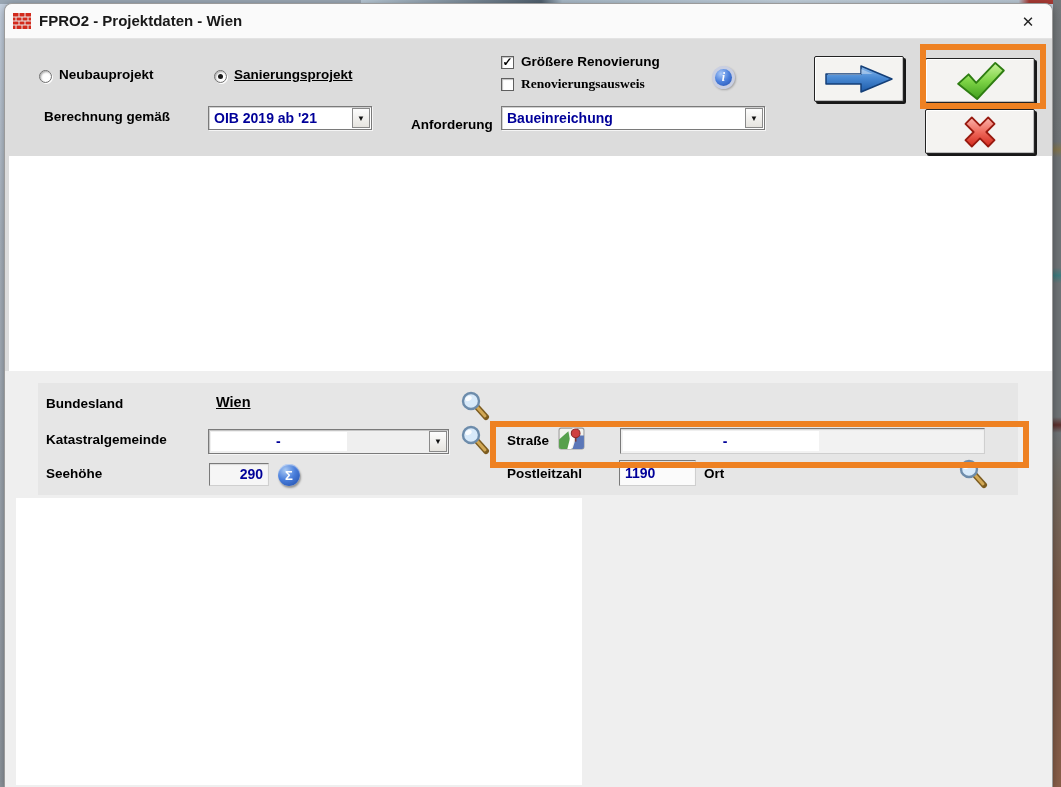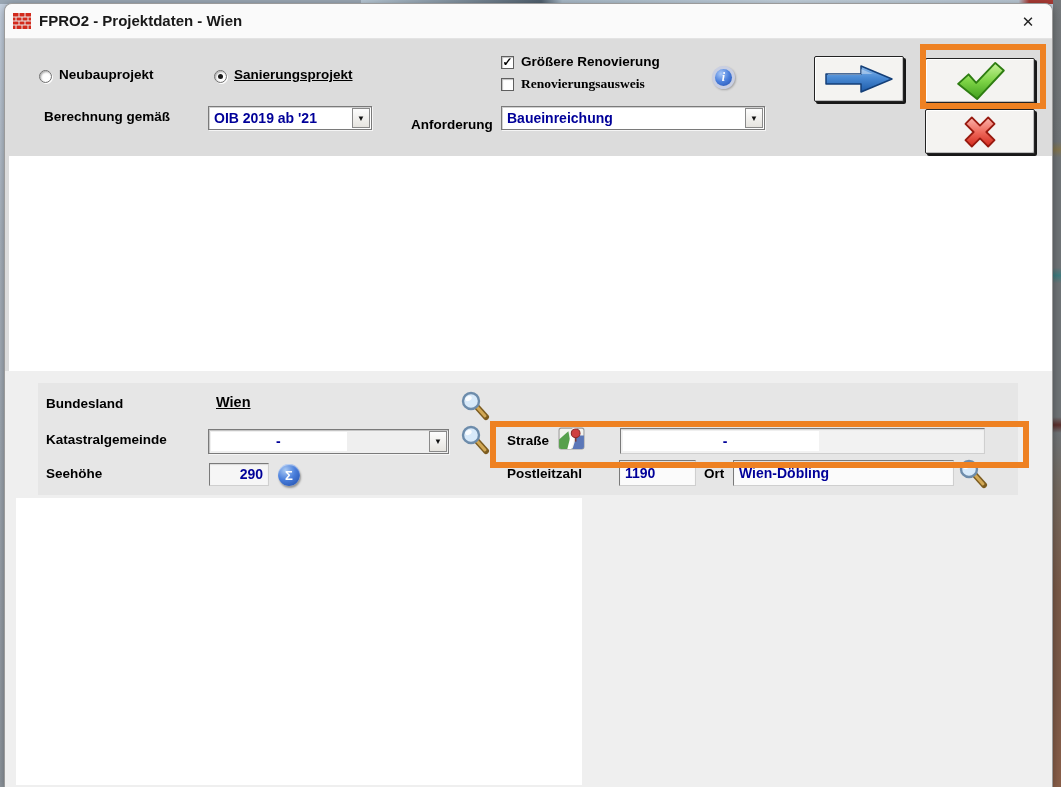"Wien-Döbling" div.field { html: <div> <span>Wien-Döbling</span> </div> -> none }
